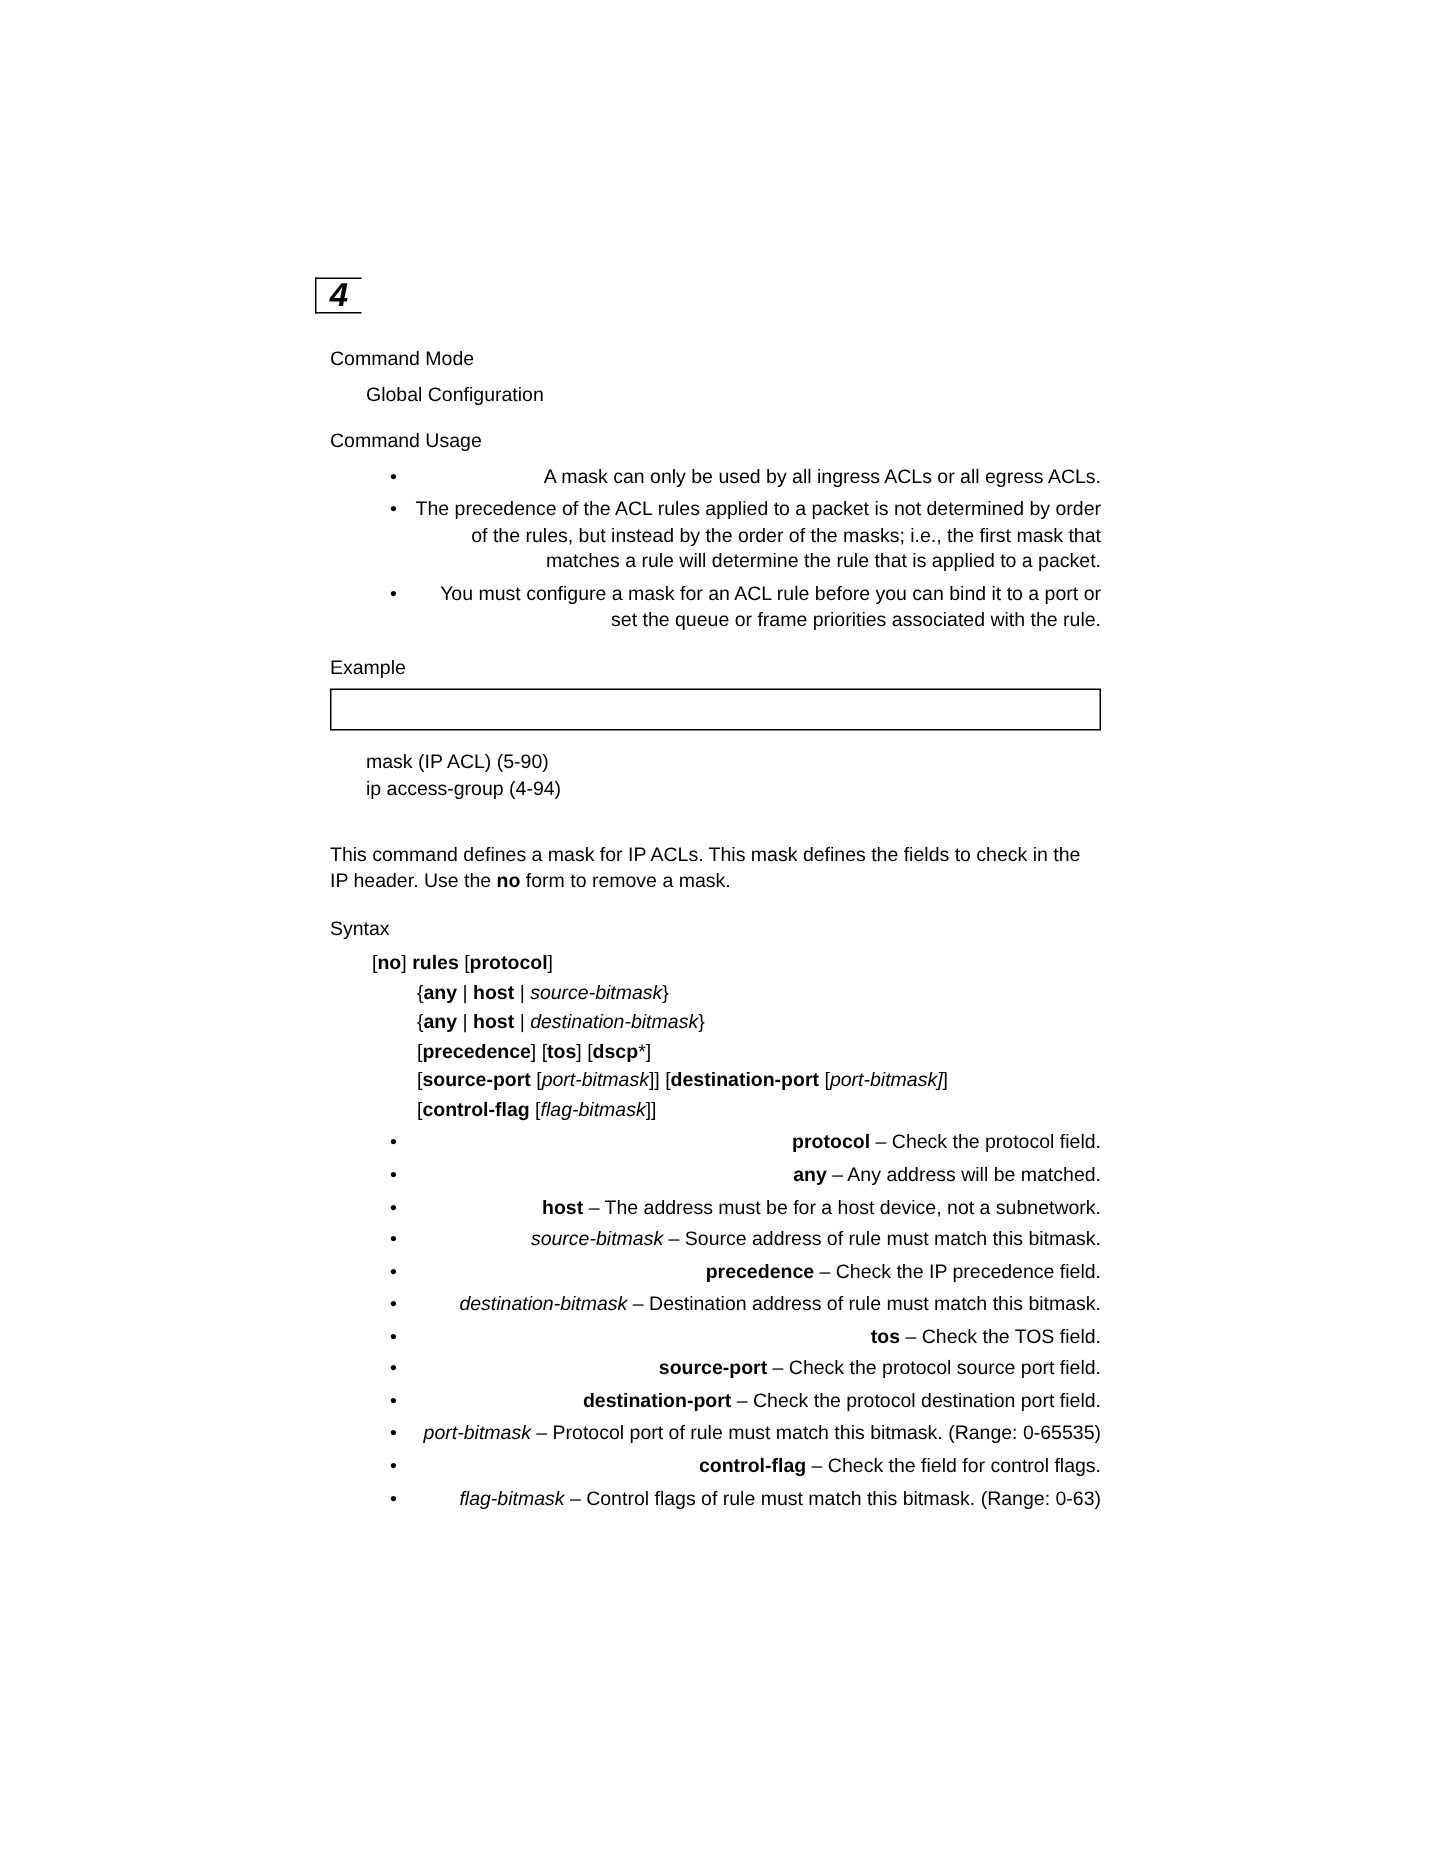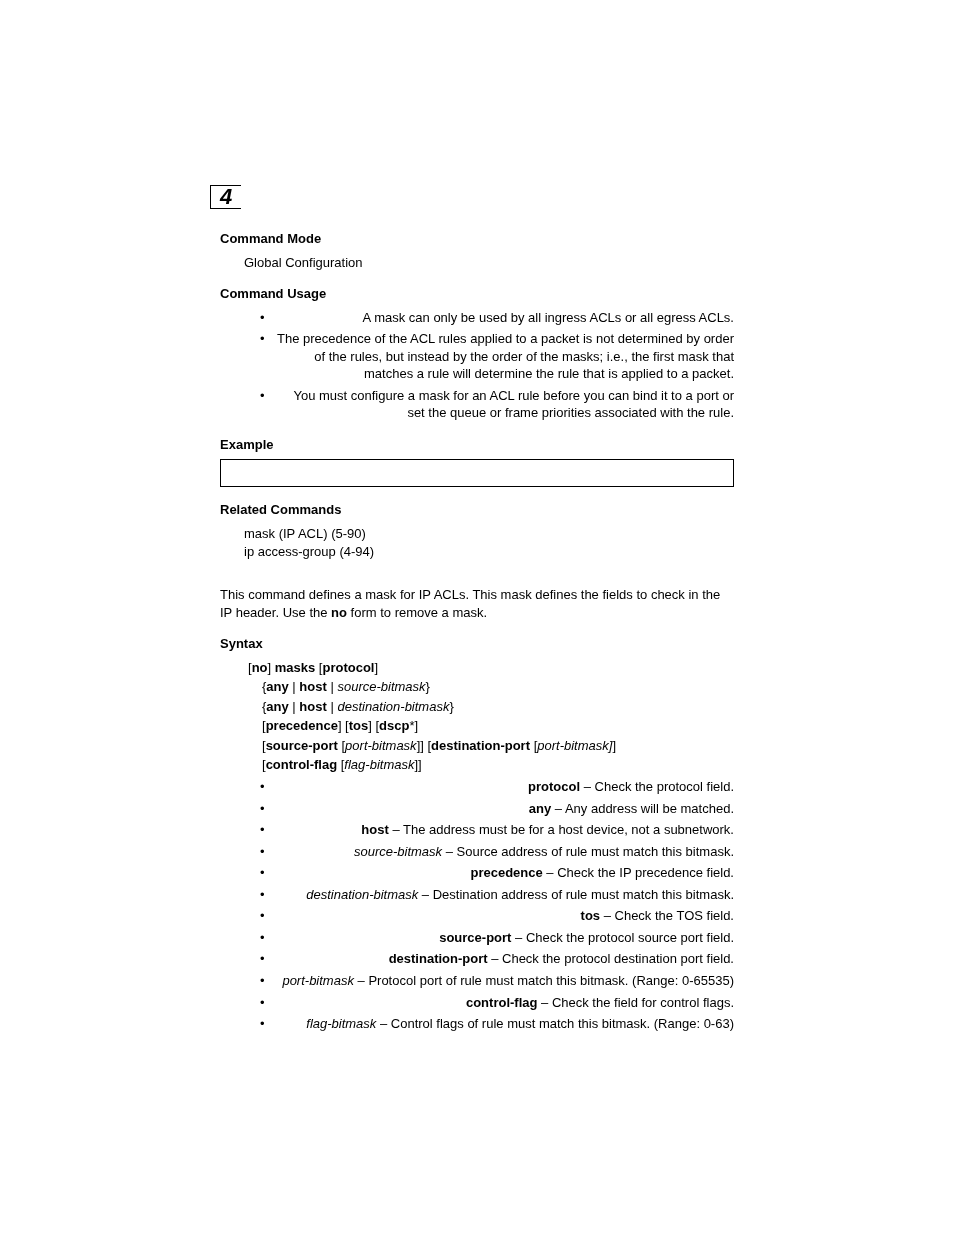"Command Mode" .heading { font-weight: bold -> normal }
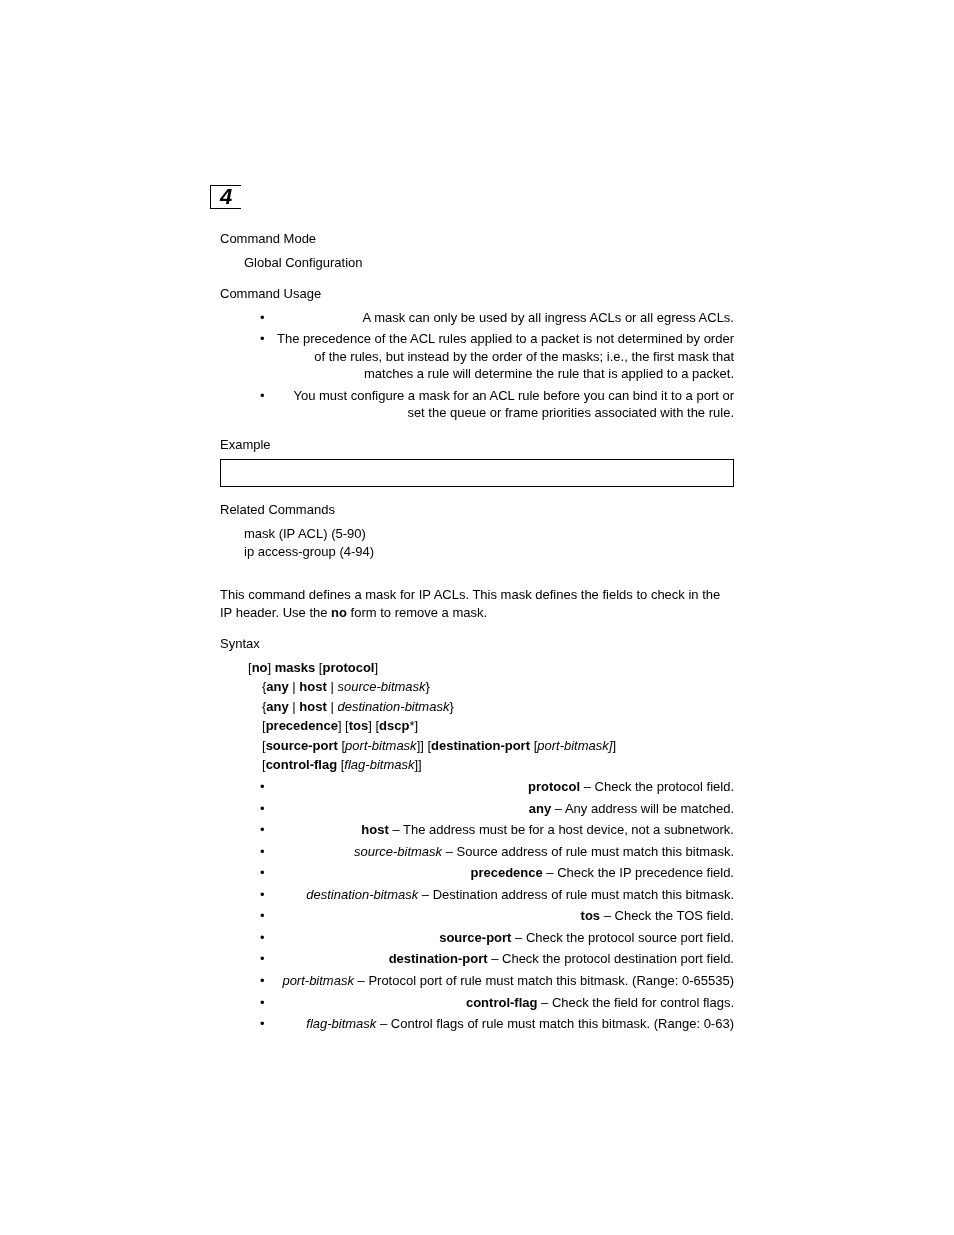"Related Commands" div.heading { html: <div>Related Commands</div> -> none }
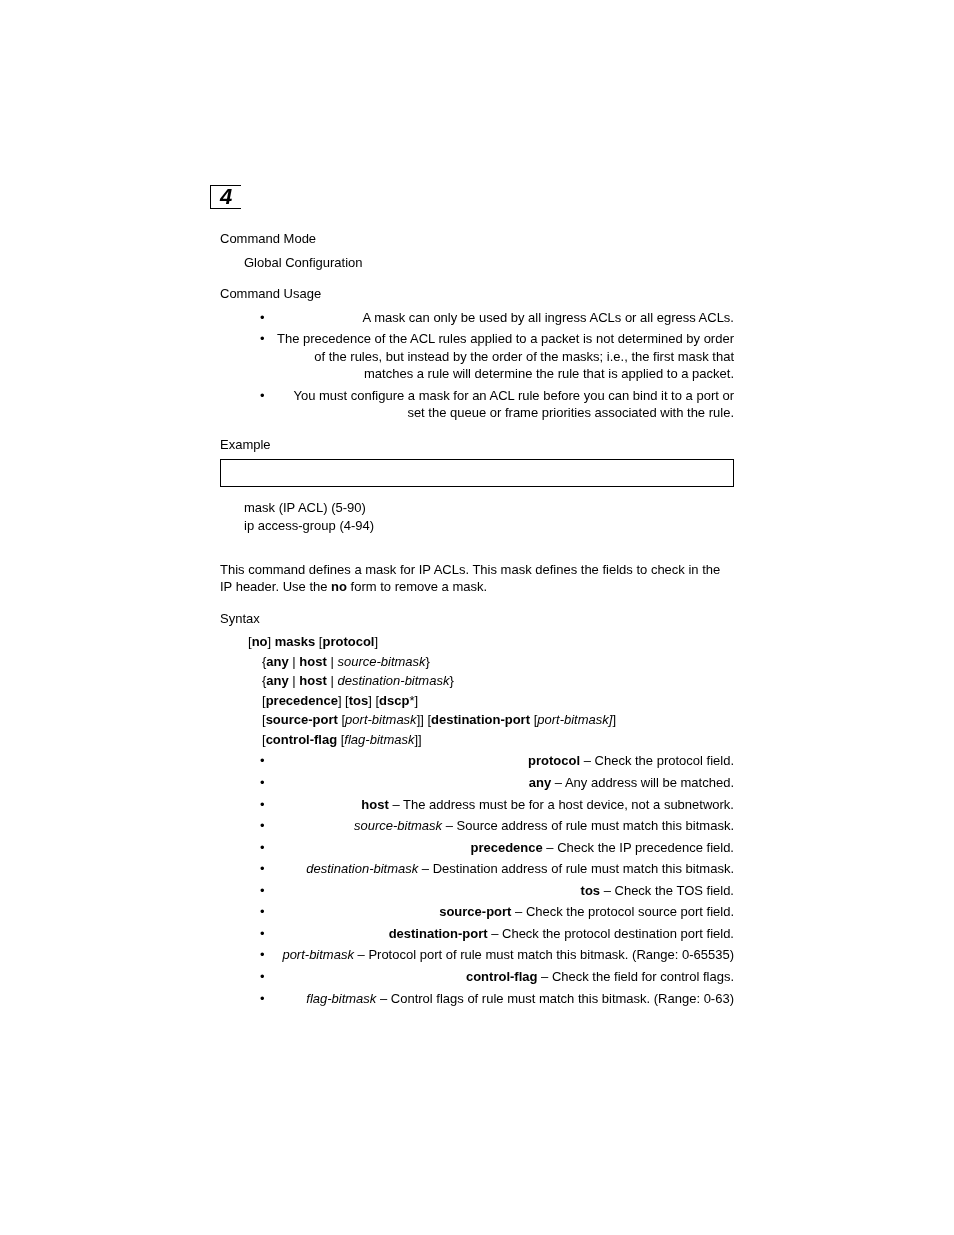"masks" b { text: masks -> rules }
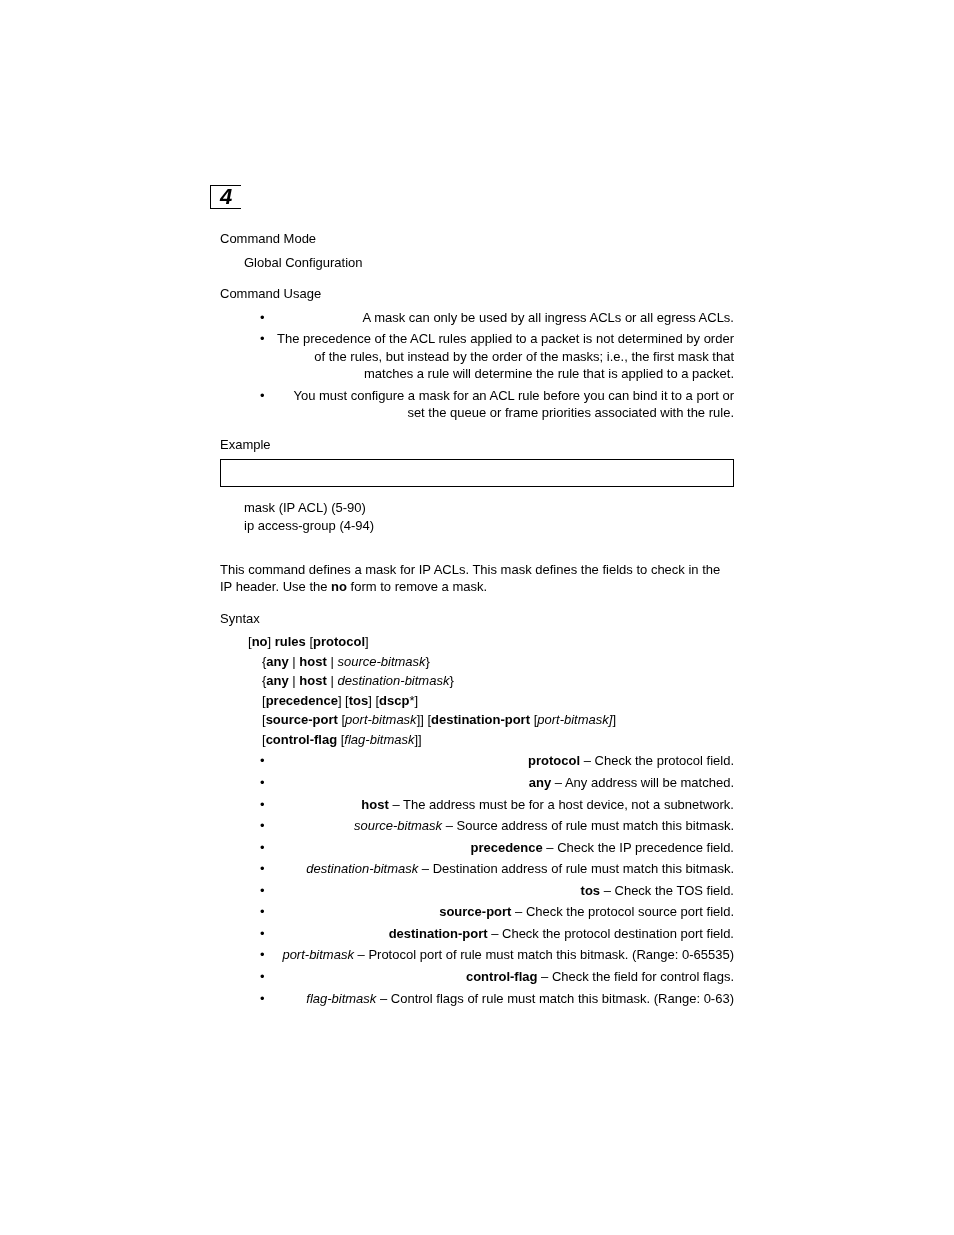"{any | host | source-bitmask}" .indent-syntax-sub { margin-left: 42px -> 58px }
